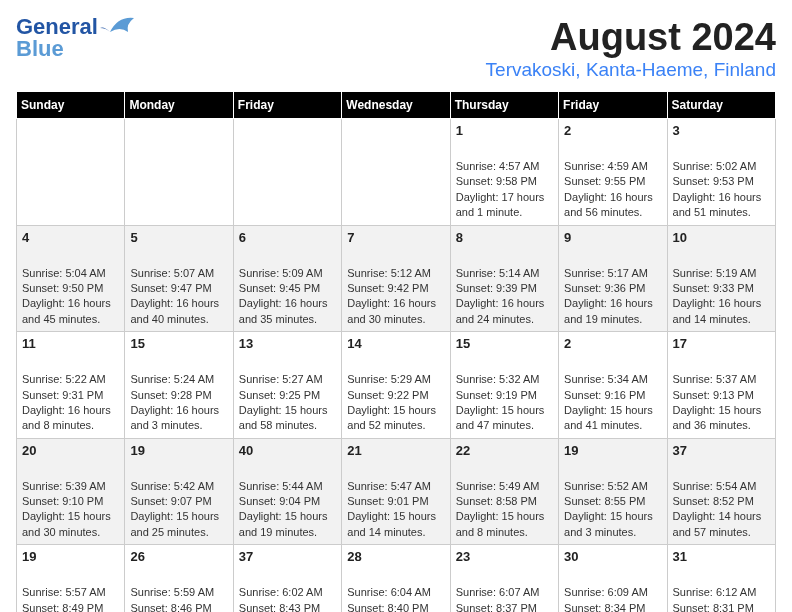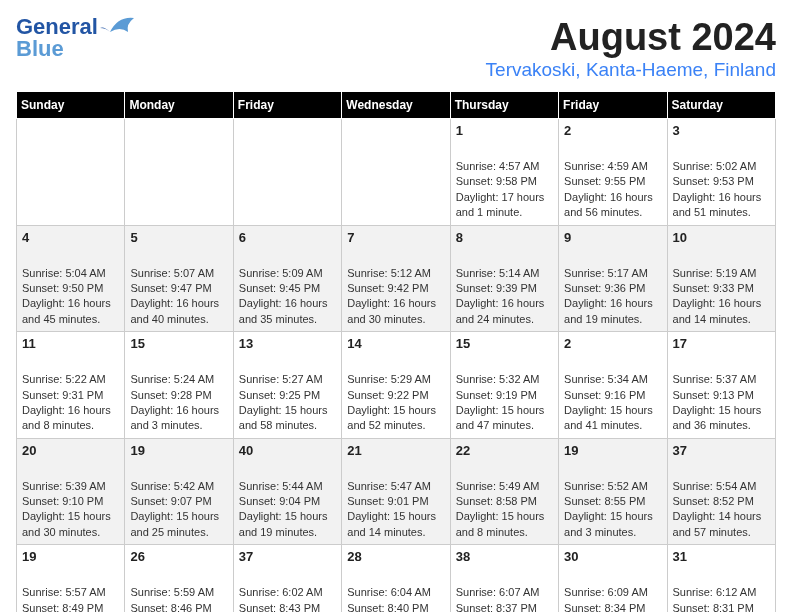"38" span.day-num { text: 38 -> 23 }
